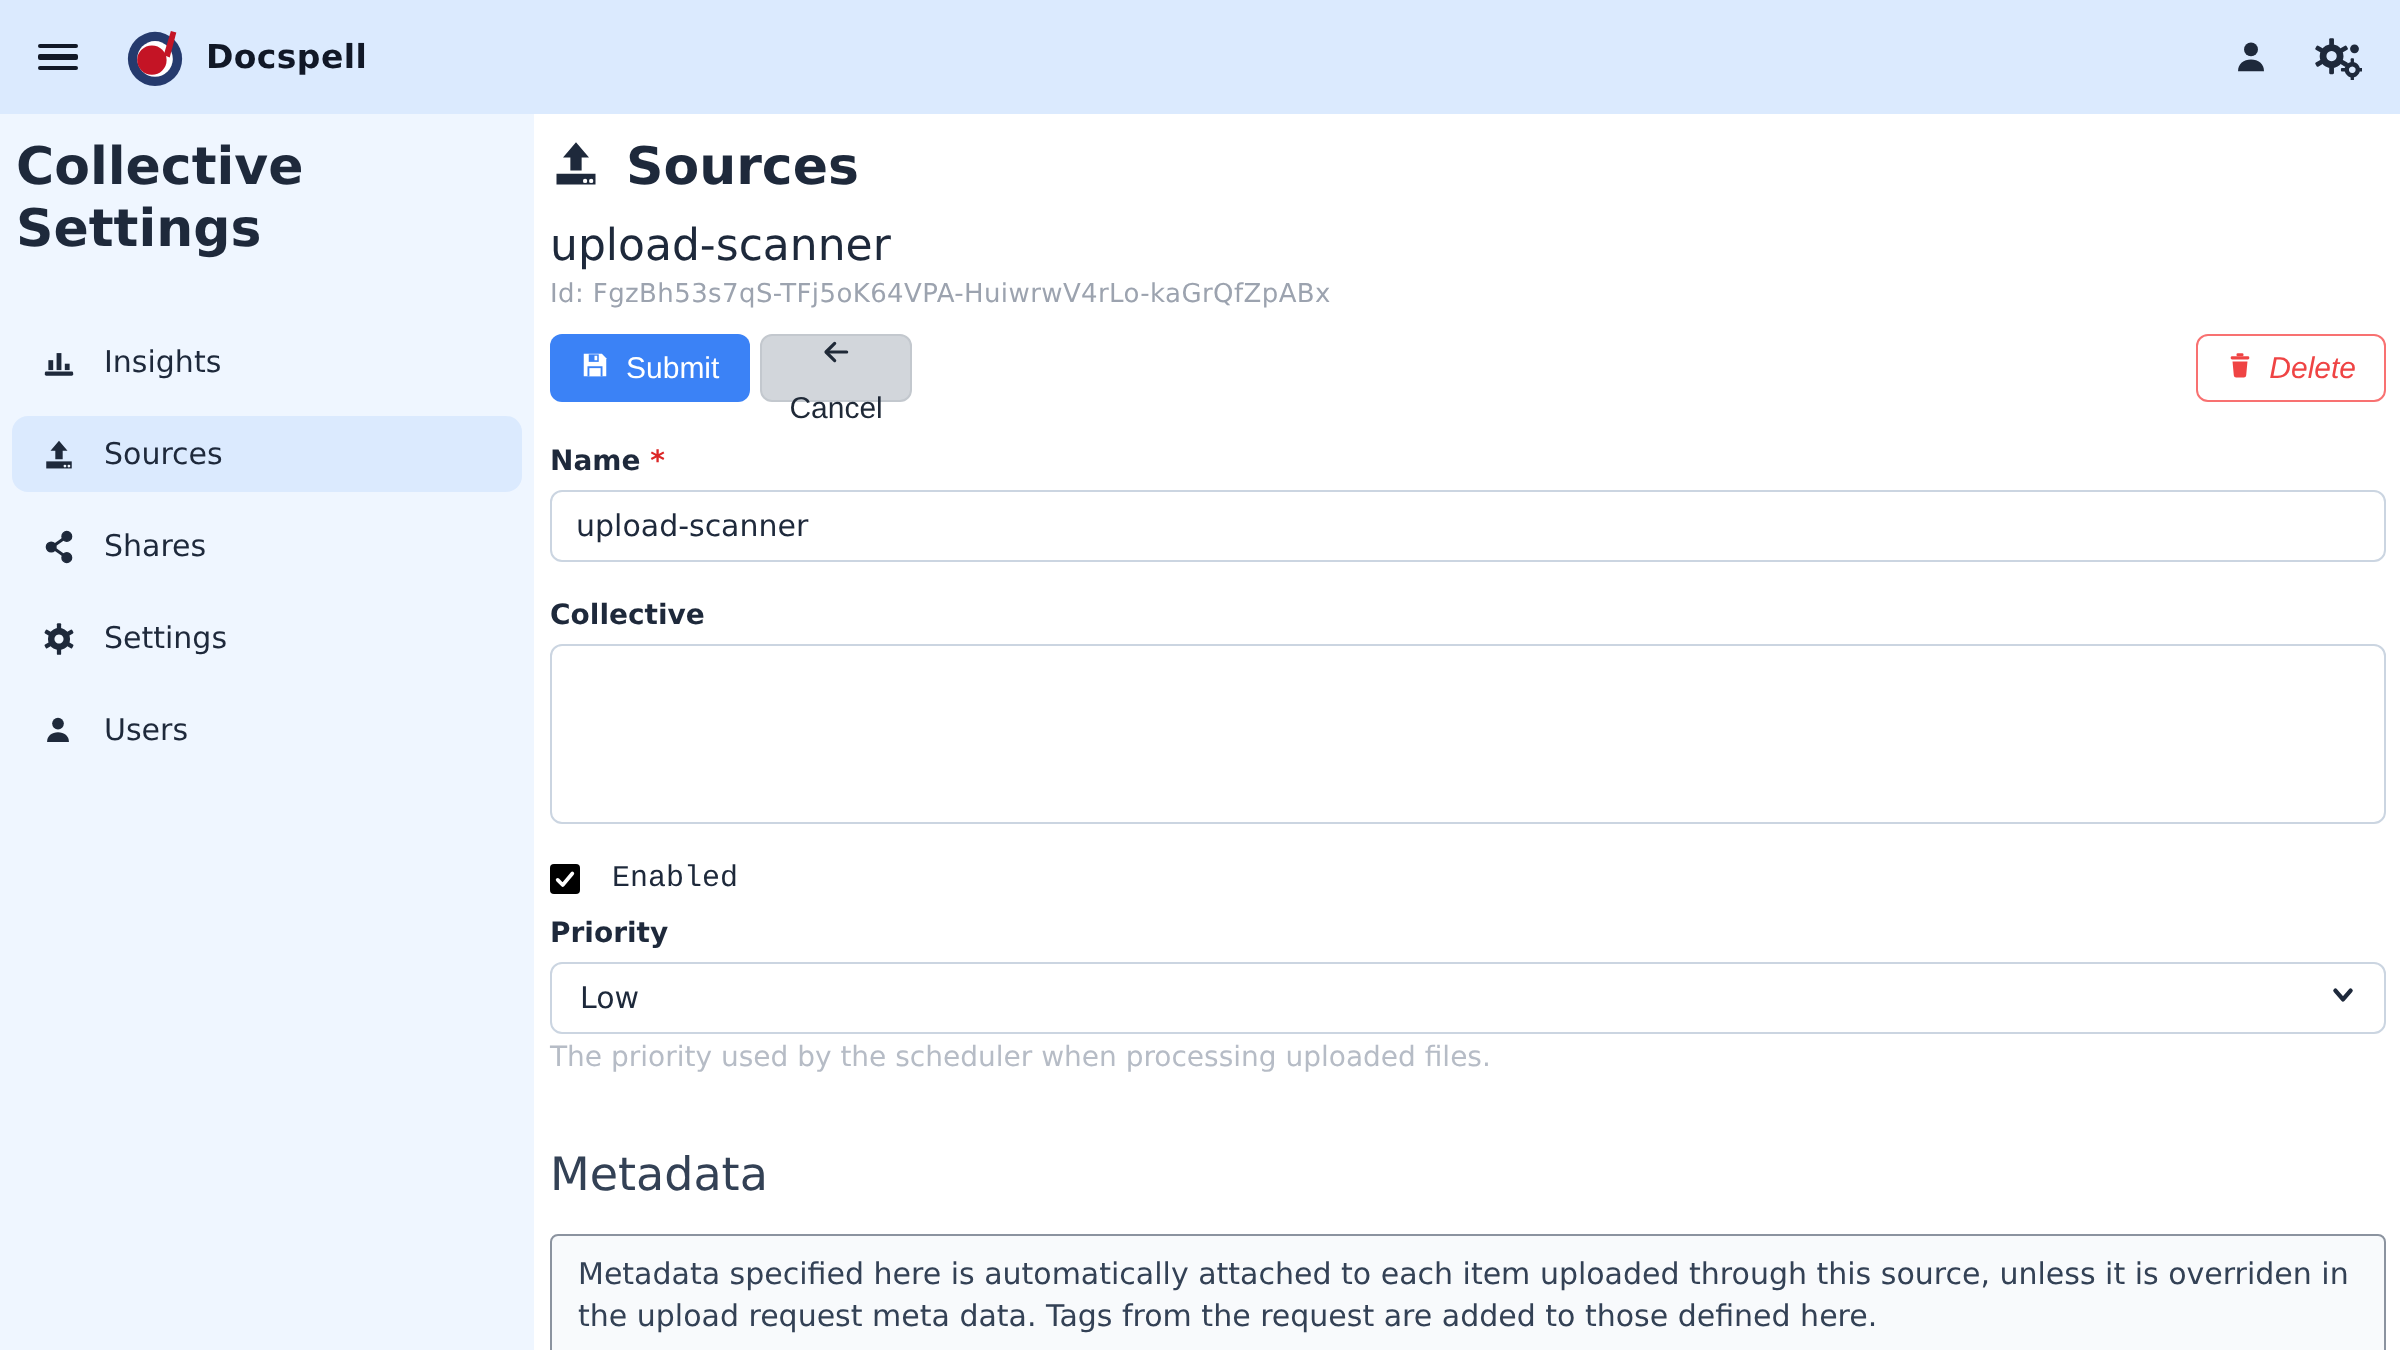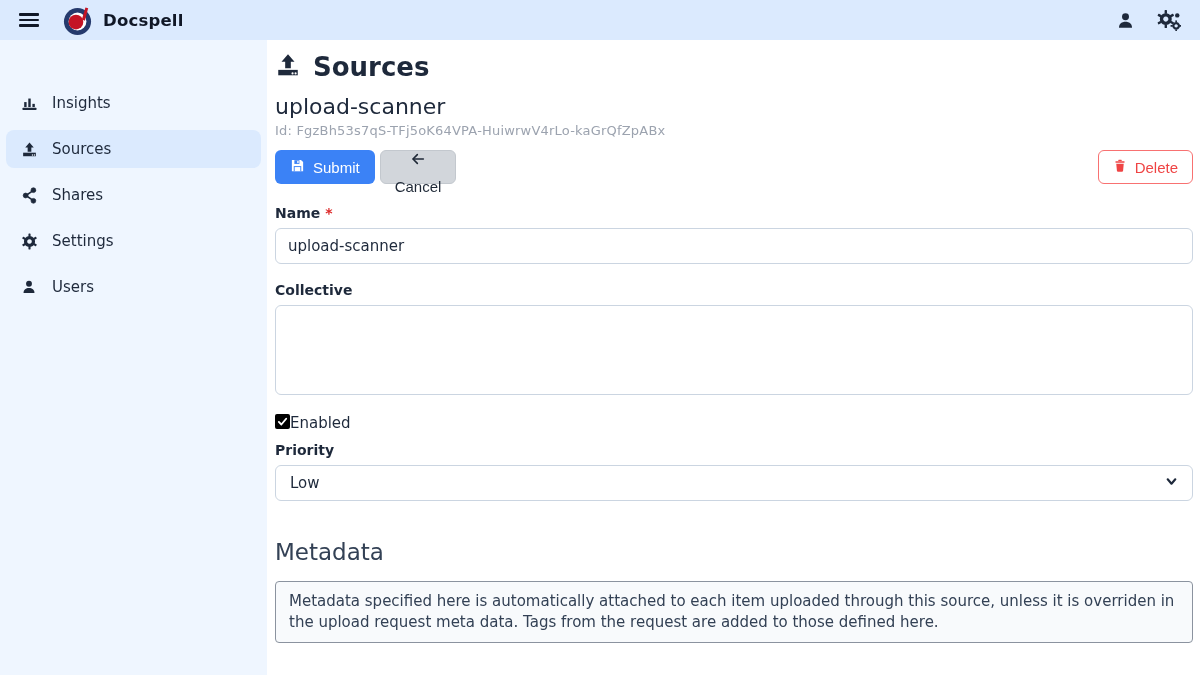"Docspell" .topbar { height: 40px -> 57px }
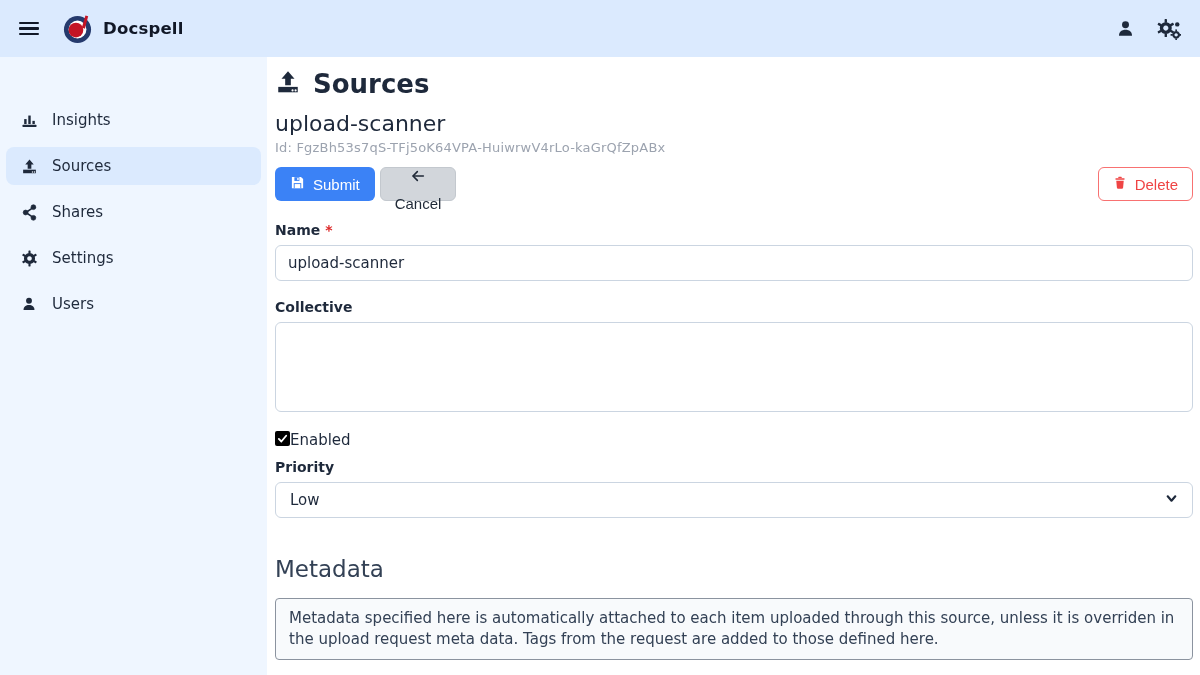"Collective Settings" div.sidebar-title { html: none -> <div>Collective Settings</div> }
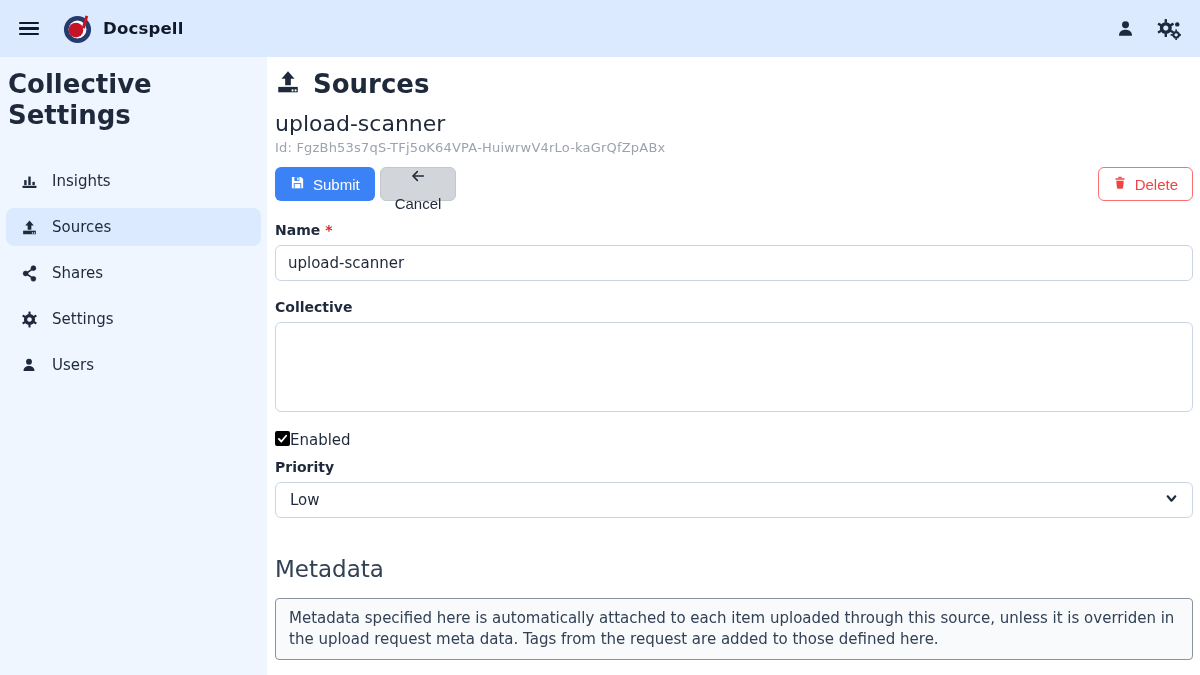"Delete" .btn-delete { font-style: none -> italic }
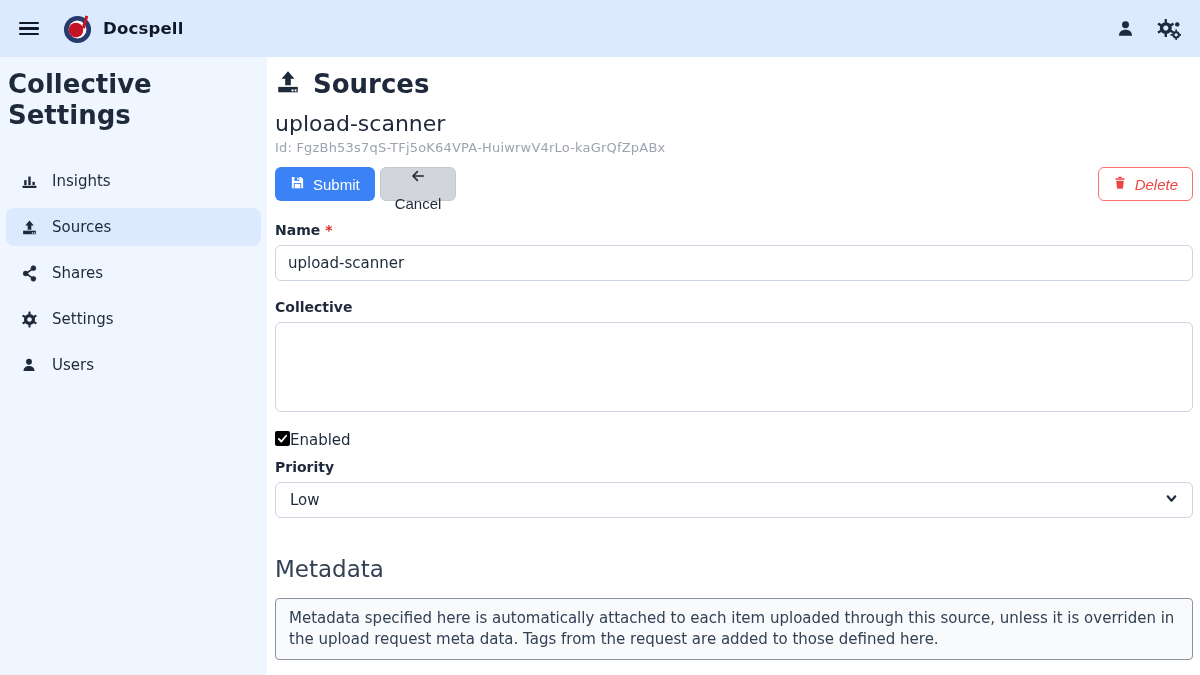"Enabled" .check-row { align-items: none -> center; font-family: none -> Liberation Mono, monospace; gap: 0 -> 16px }
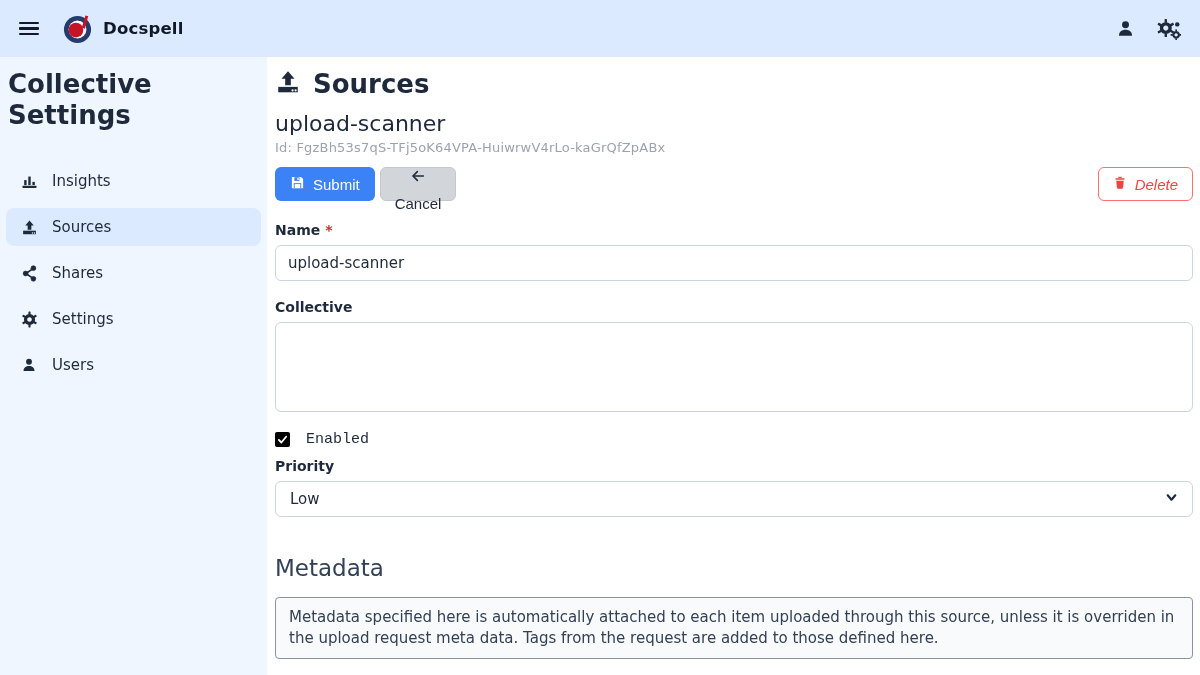"The priority used by the" div.help-text { html: none -> <div>The priority used by the scheduler when processing uploaded files.</div> }
